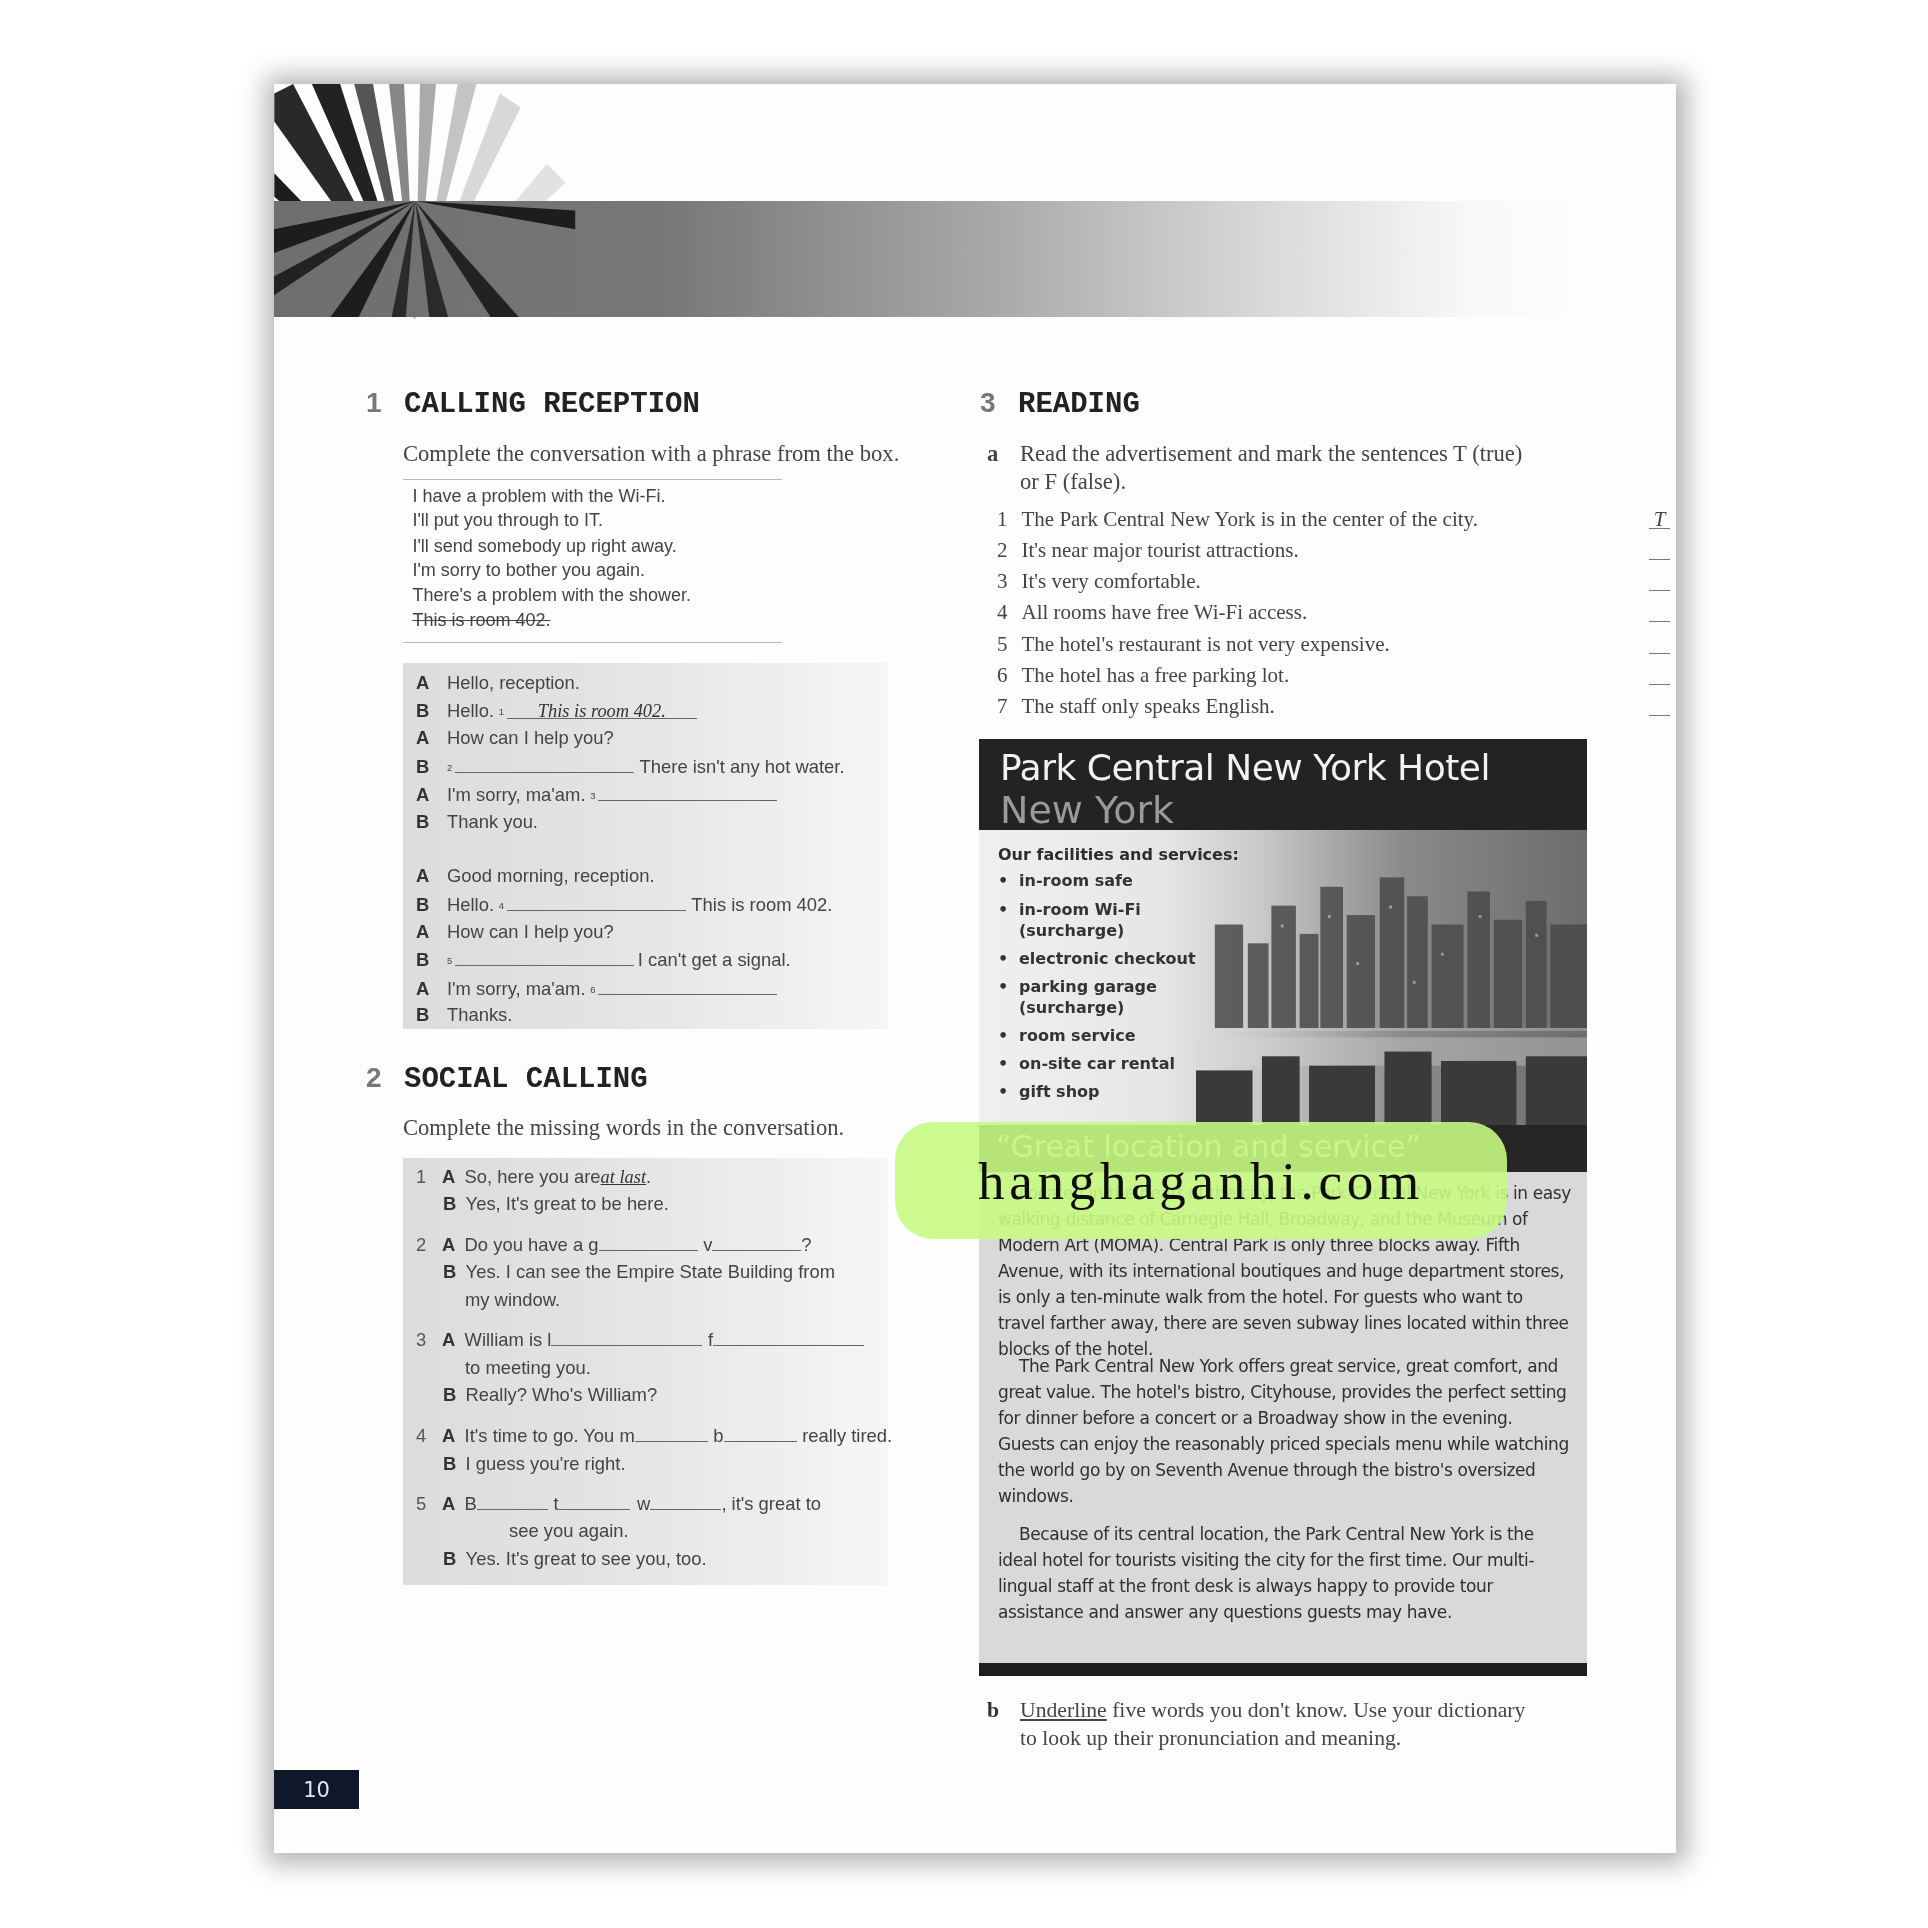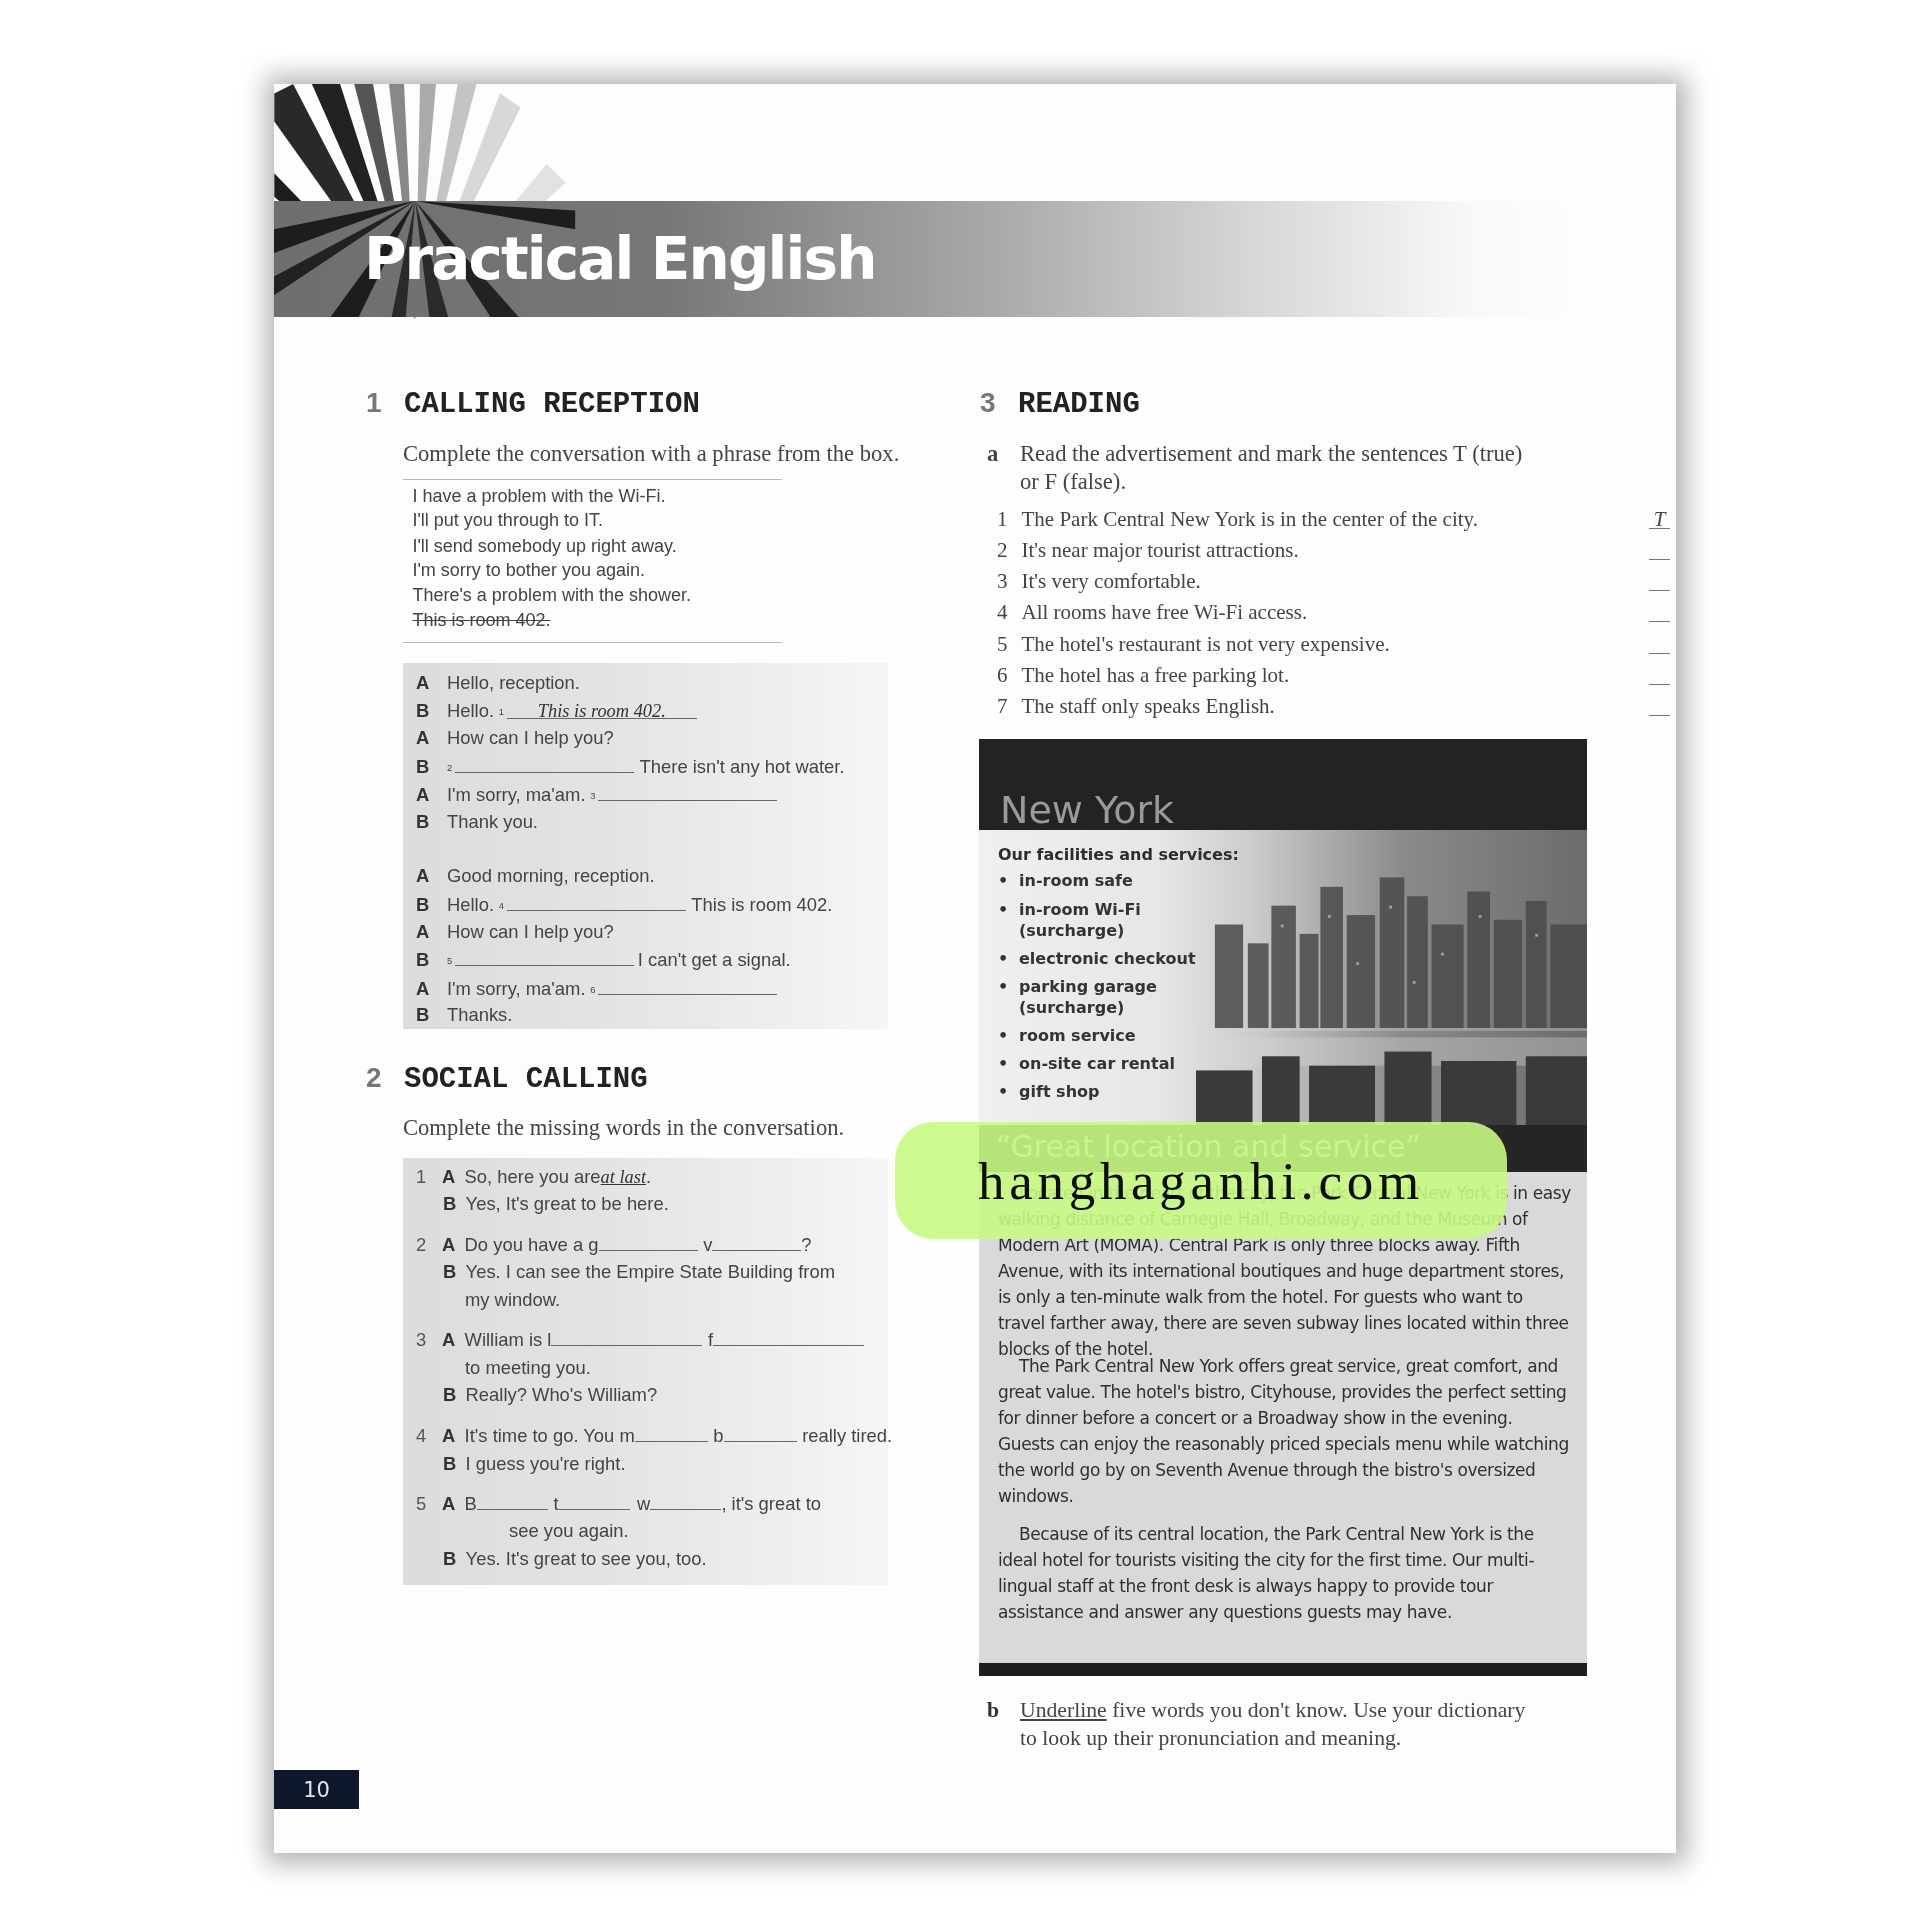"Practical English" span.title-strong { html: <span>Practical English</span> -> none }
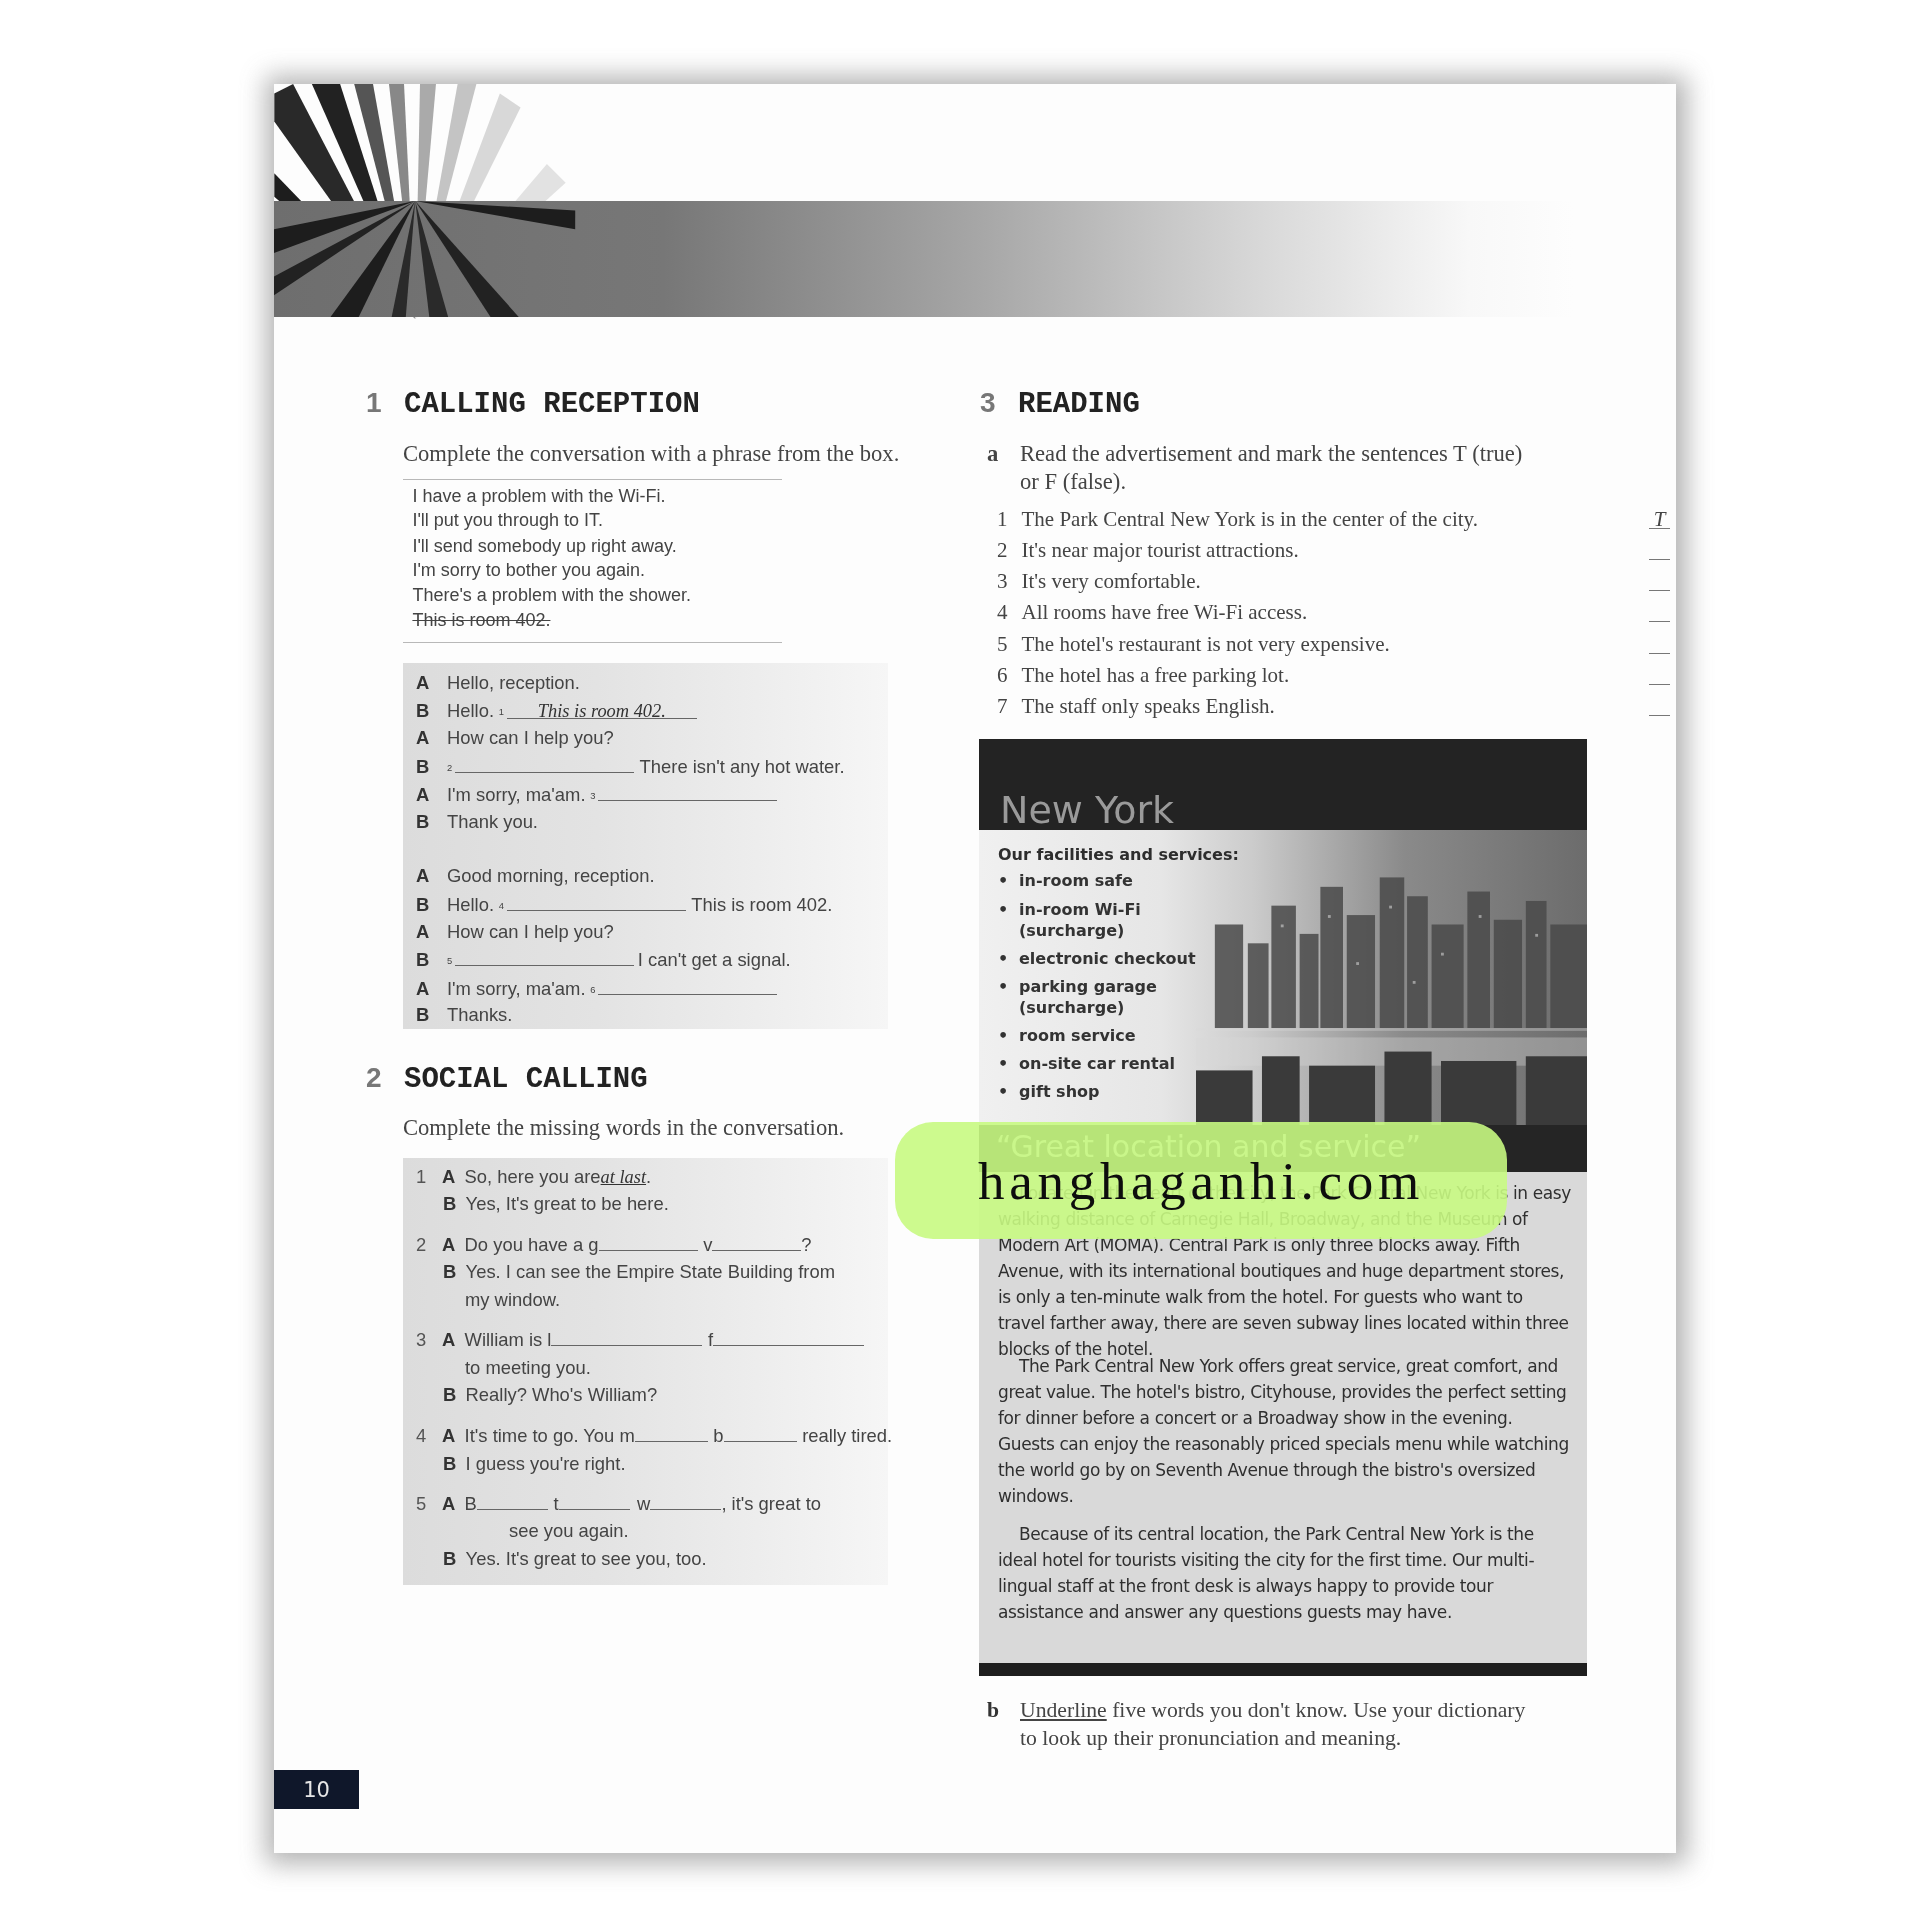"Park Central New York Hotel" div.ad-name { html: none -> <div>Park Central New York Hotel</div> }
